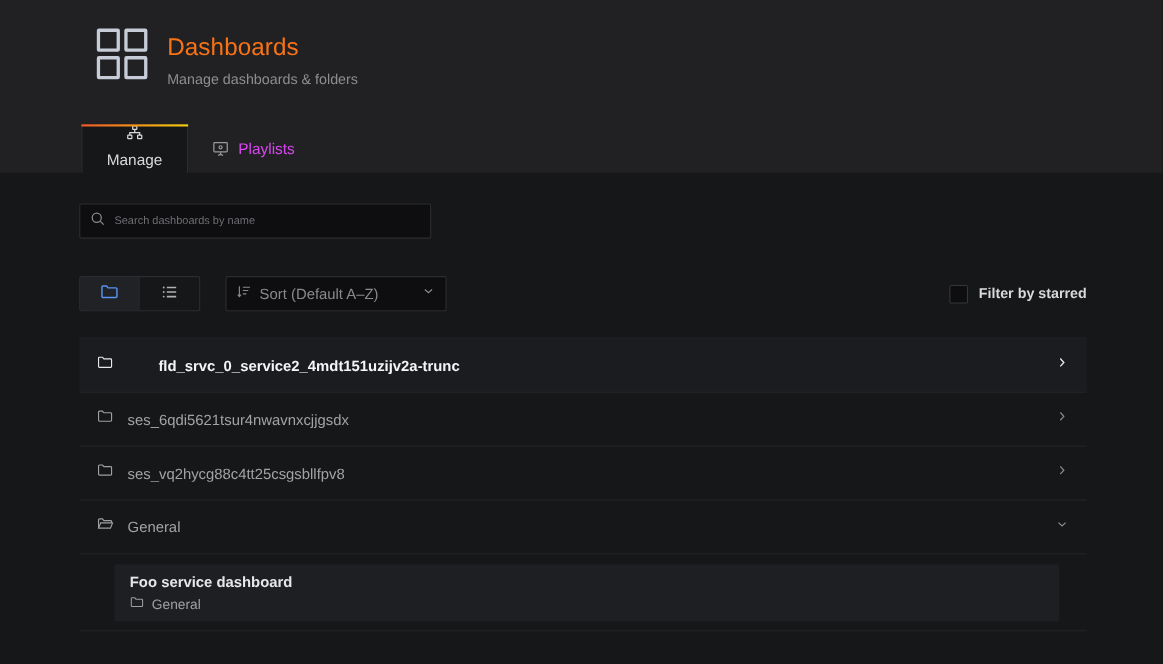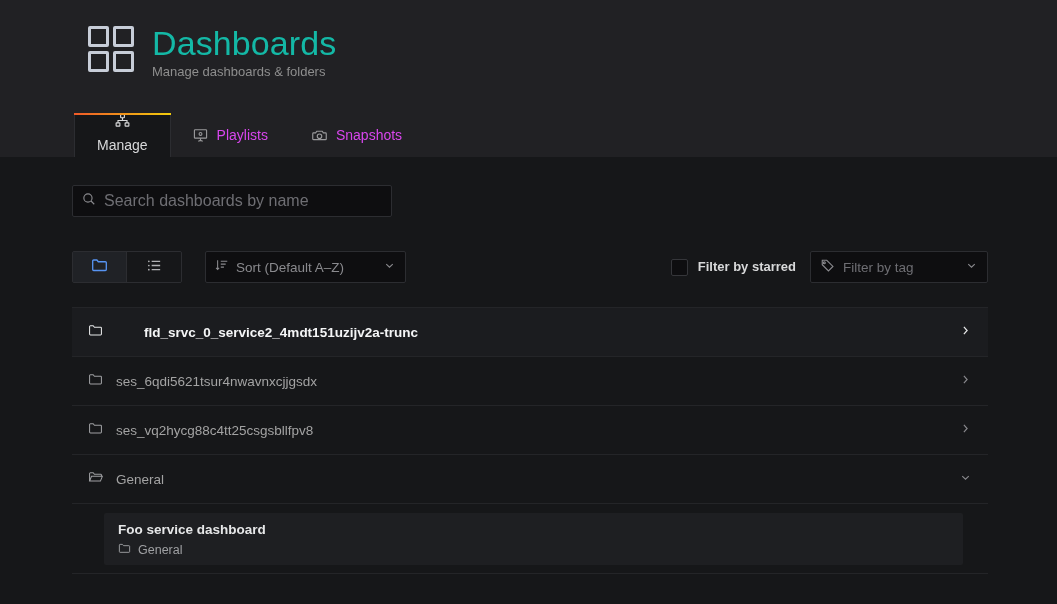"Dashboards" .page-title { color: #14b8a6 -> #f97316; font-size: 34px -> 22px }
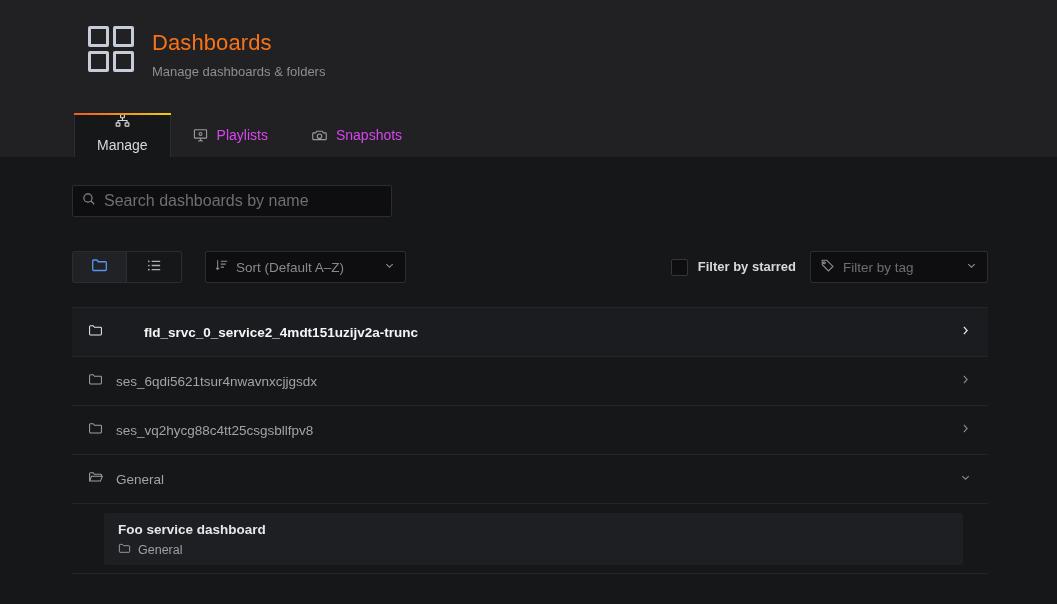"Snapshots" button.tab { html: <button> <span> <svg> <path></path> <circle></circle> </svg> </span> <span>Snapshots</span> </button> -> none }
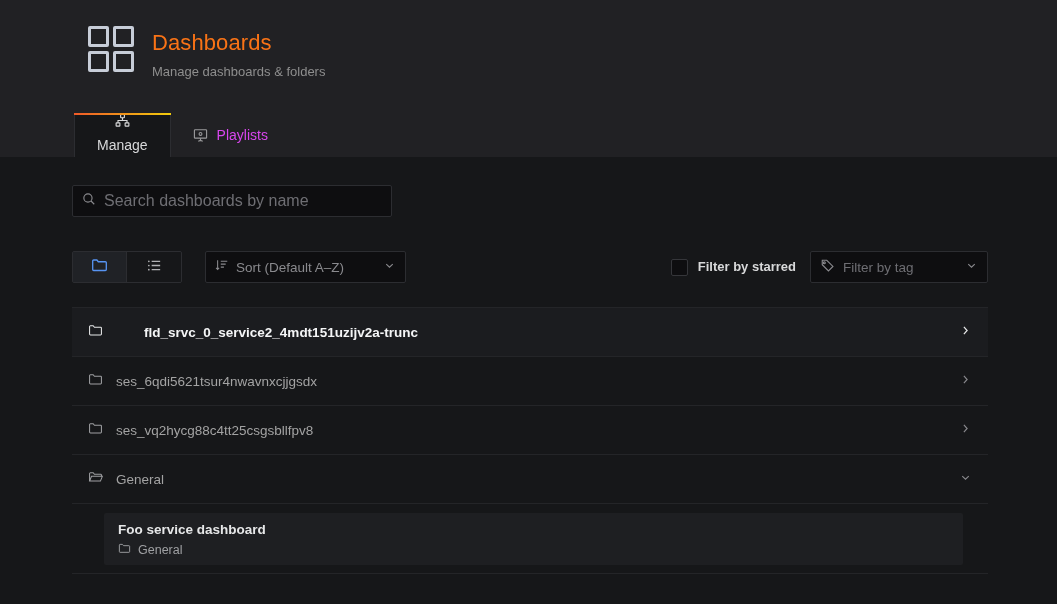"Search dashboards by name" .search-input { font-size: 16px -> 10px }
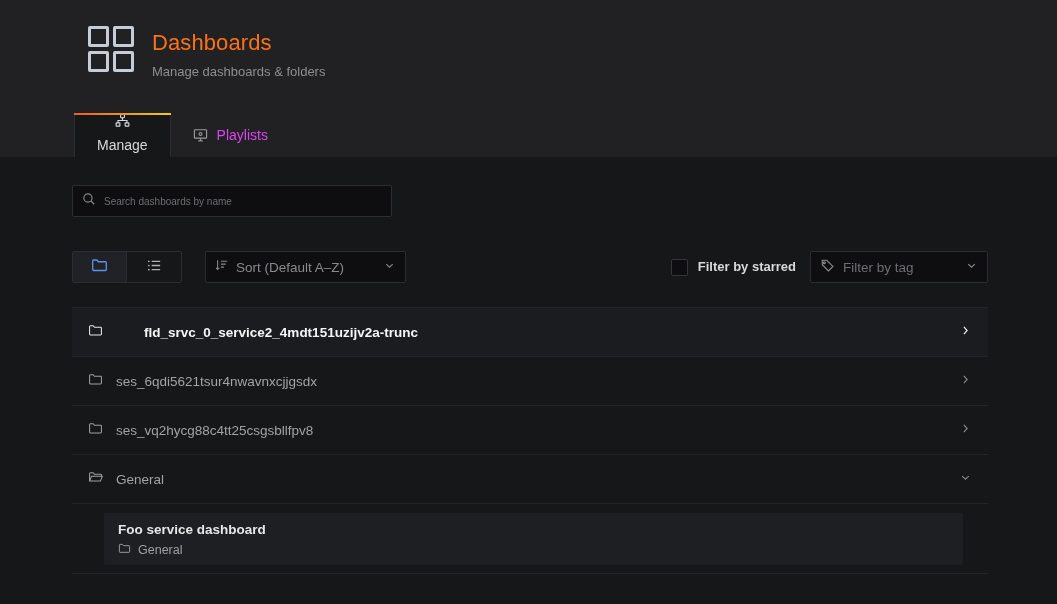"Filter by tag" div.tag-select { html: <div> <span> <svg> <path></path> <circle></circle> </svg> </span> <span>Filter by tag</span> <span> <svg> <path></path> </svg> </span> </div> -> none }
